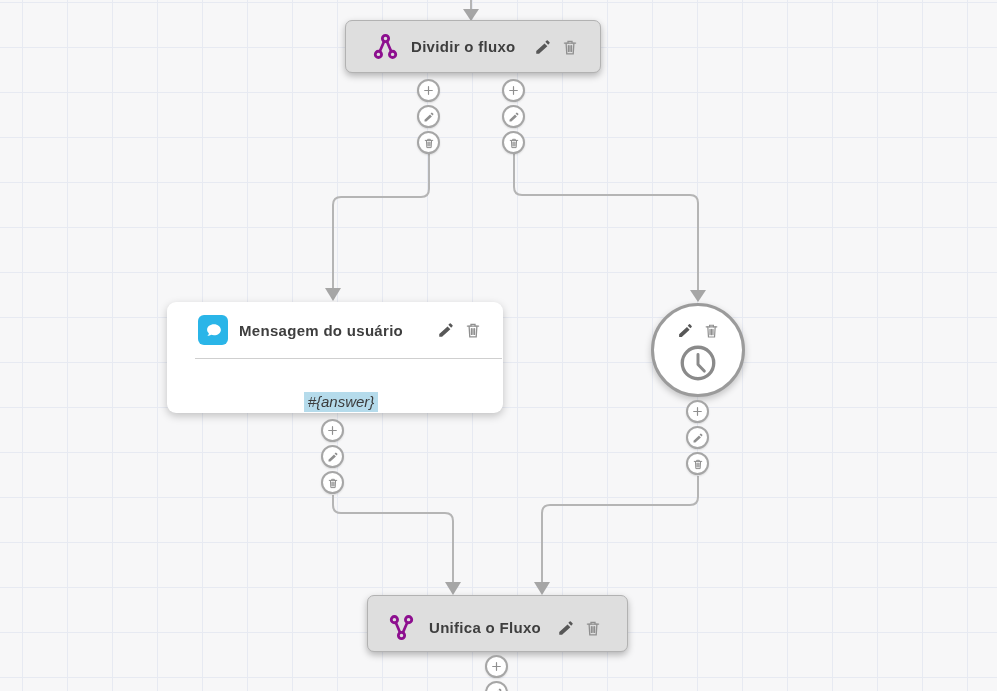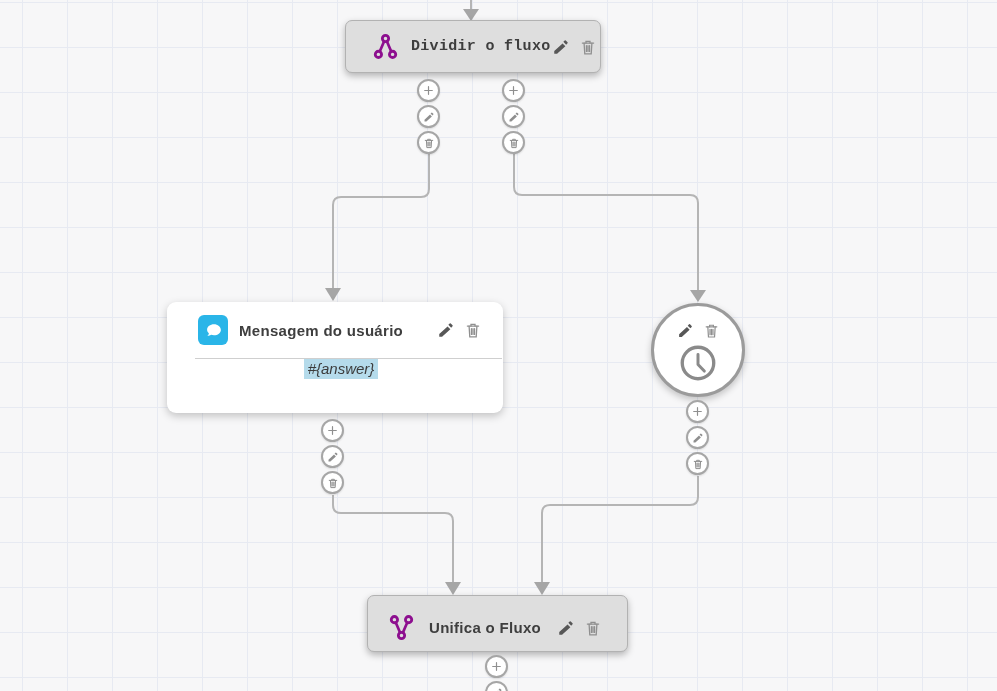"Dividir o fluxo" div.gray-node { font-family: Liberation Mono, monospace -> none }
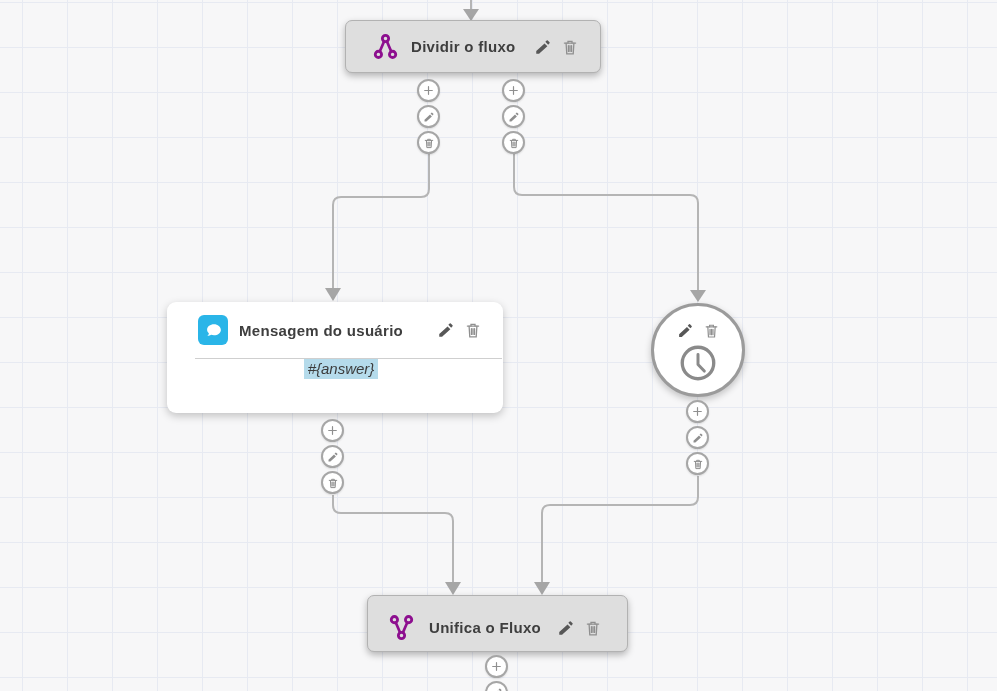"#{answer}" .card-body { align-items: flex-start -> flex-end }
